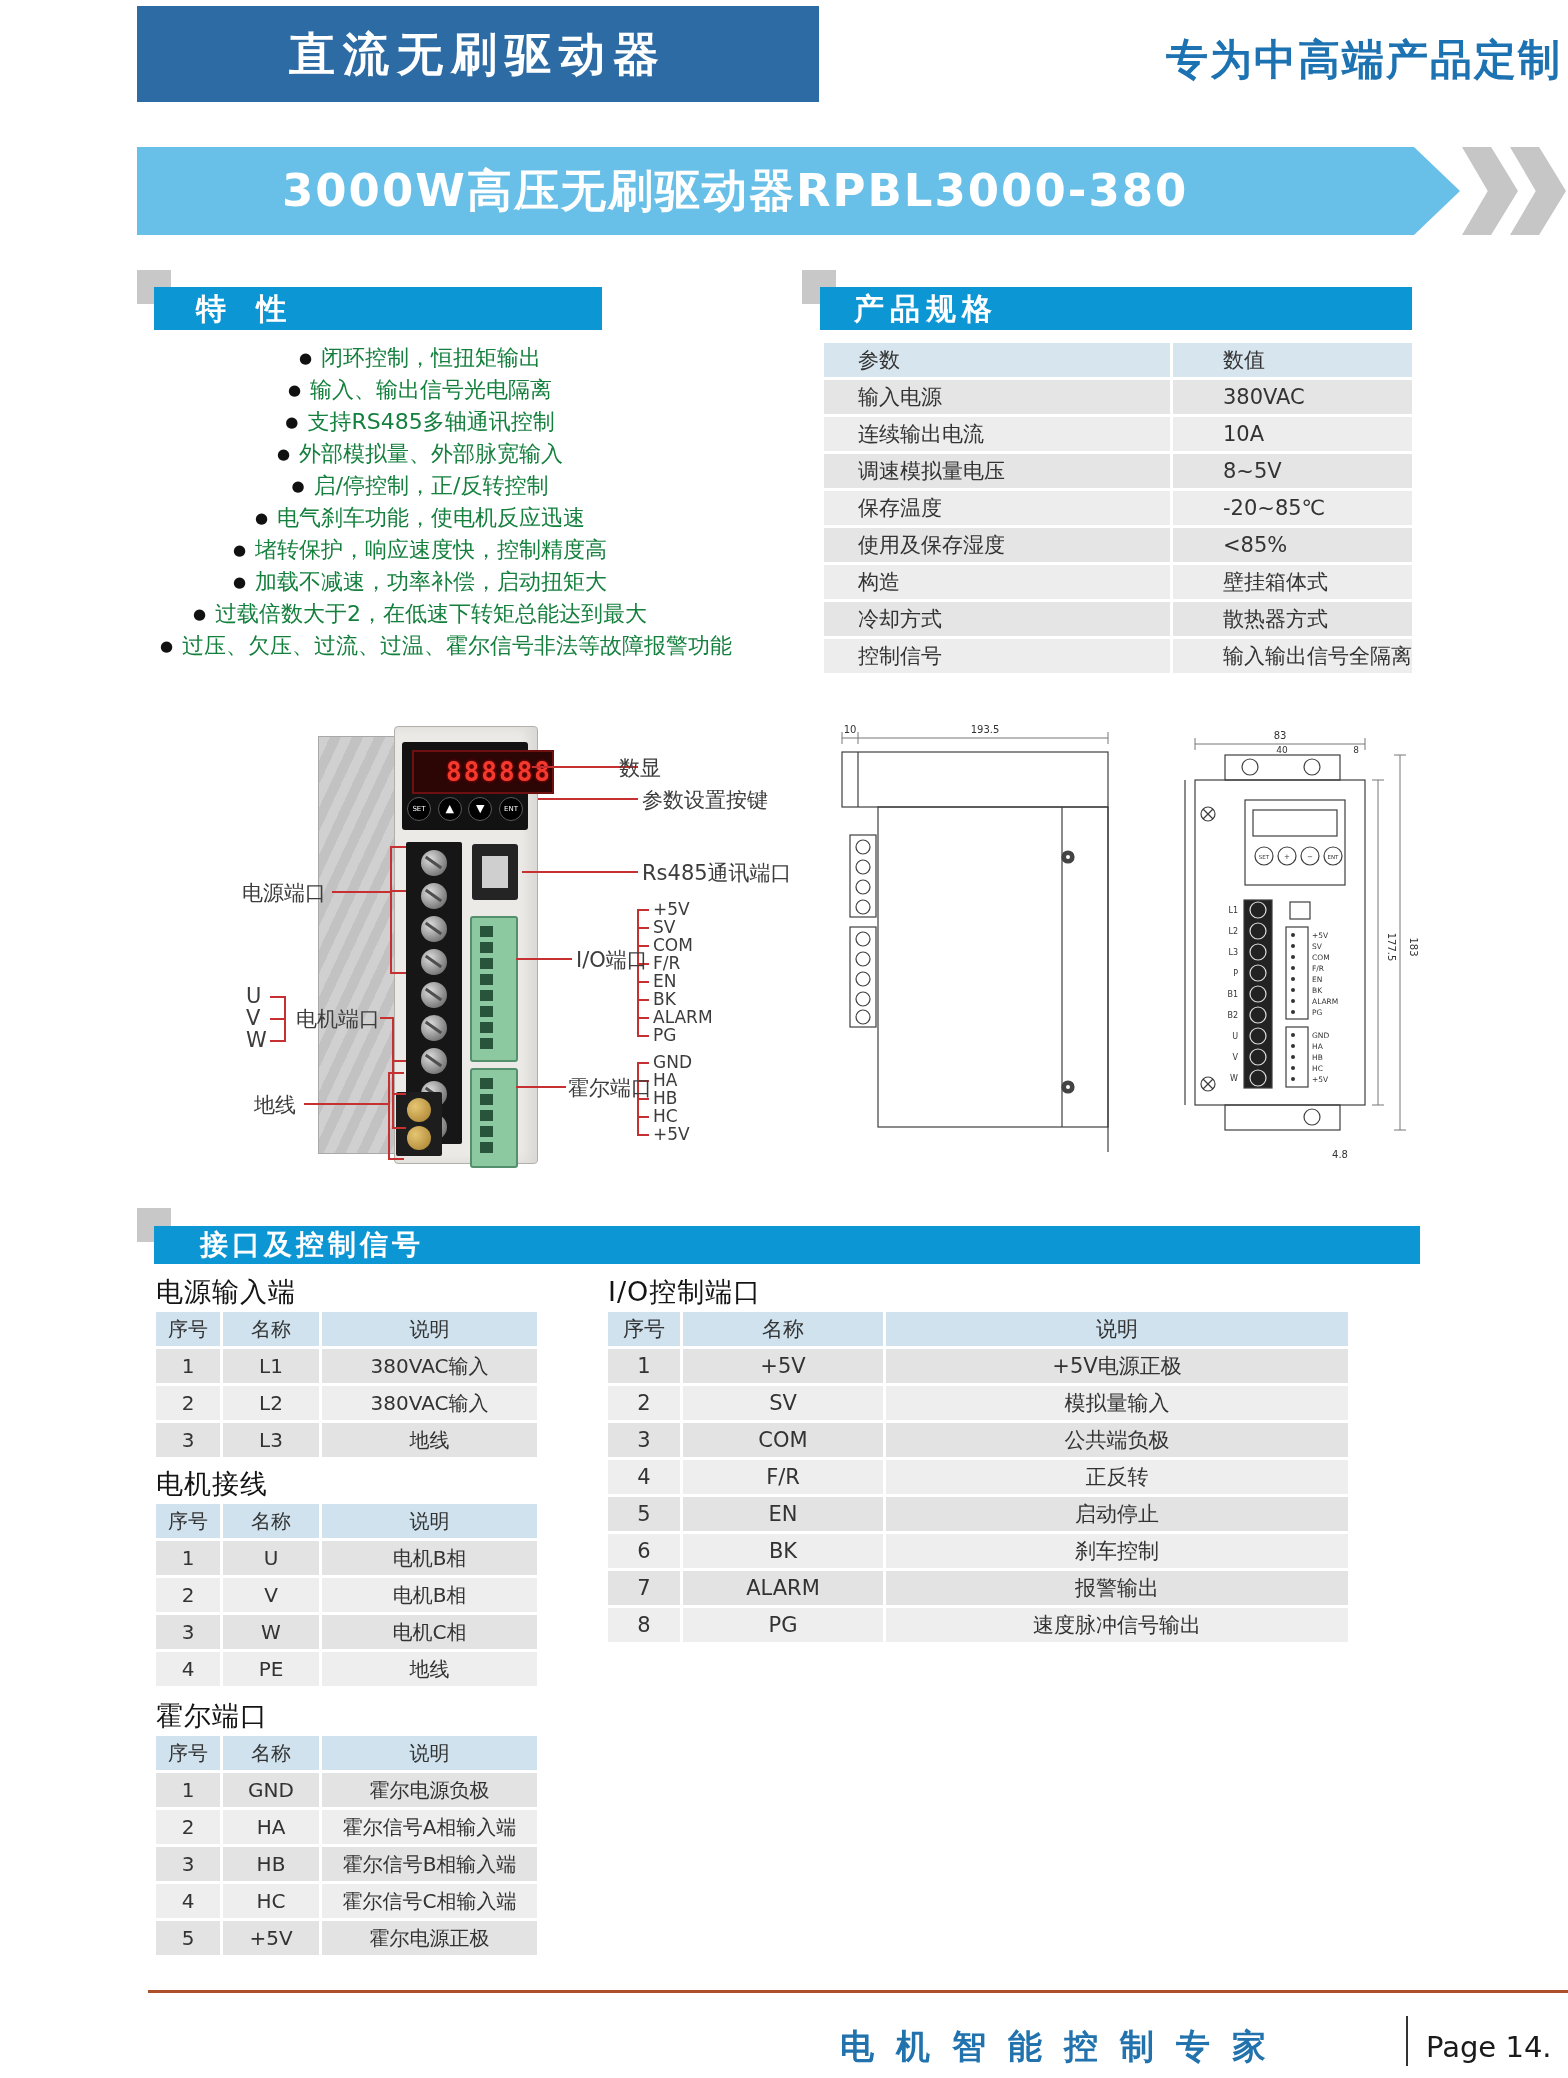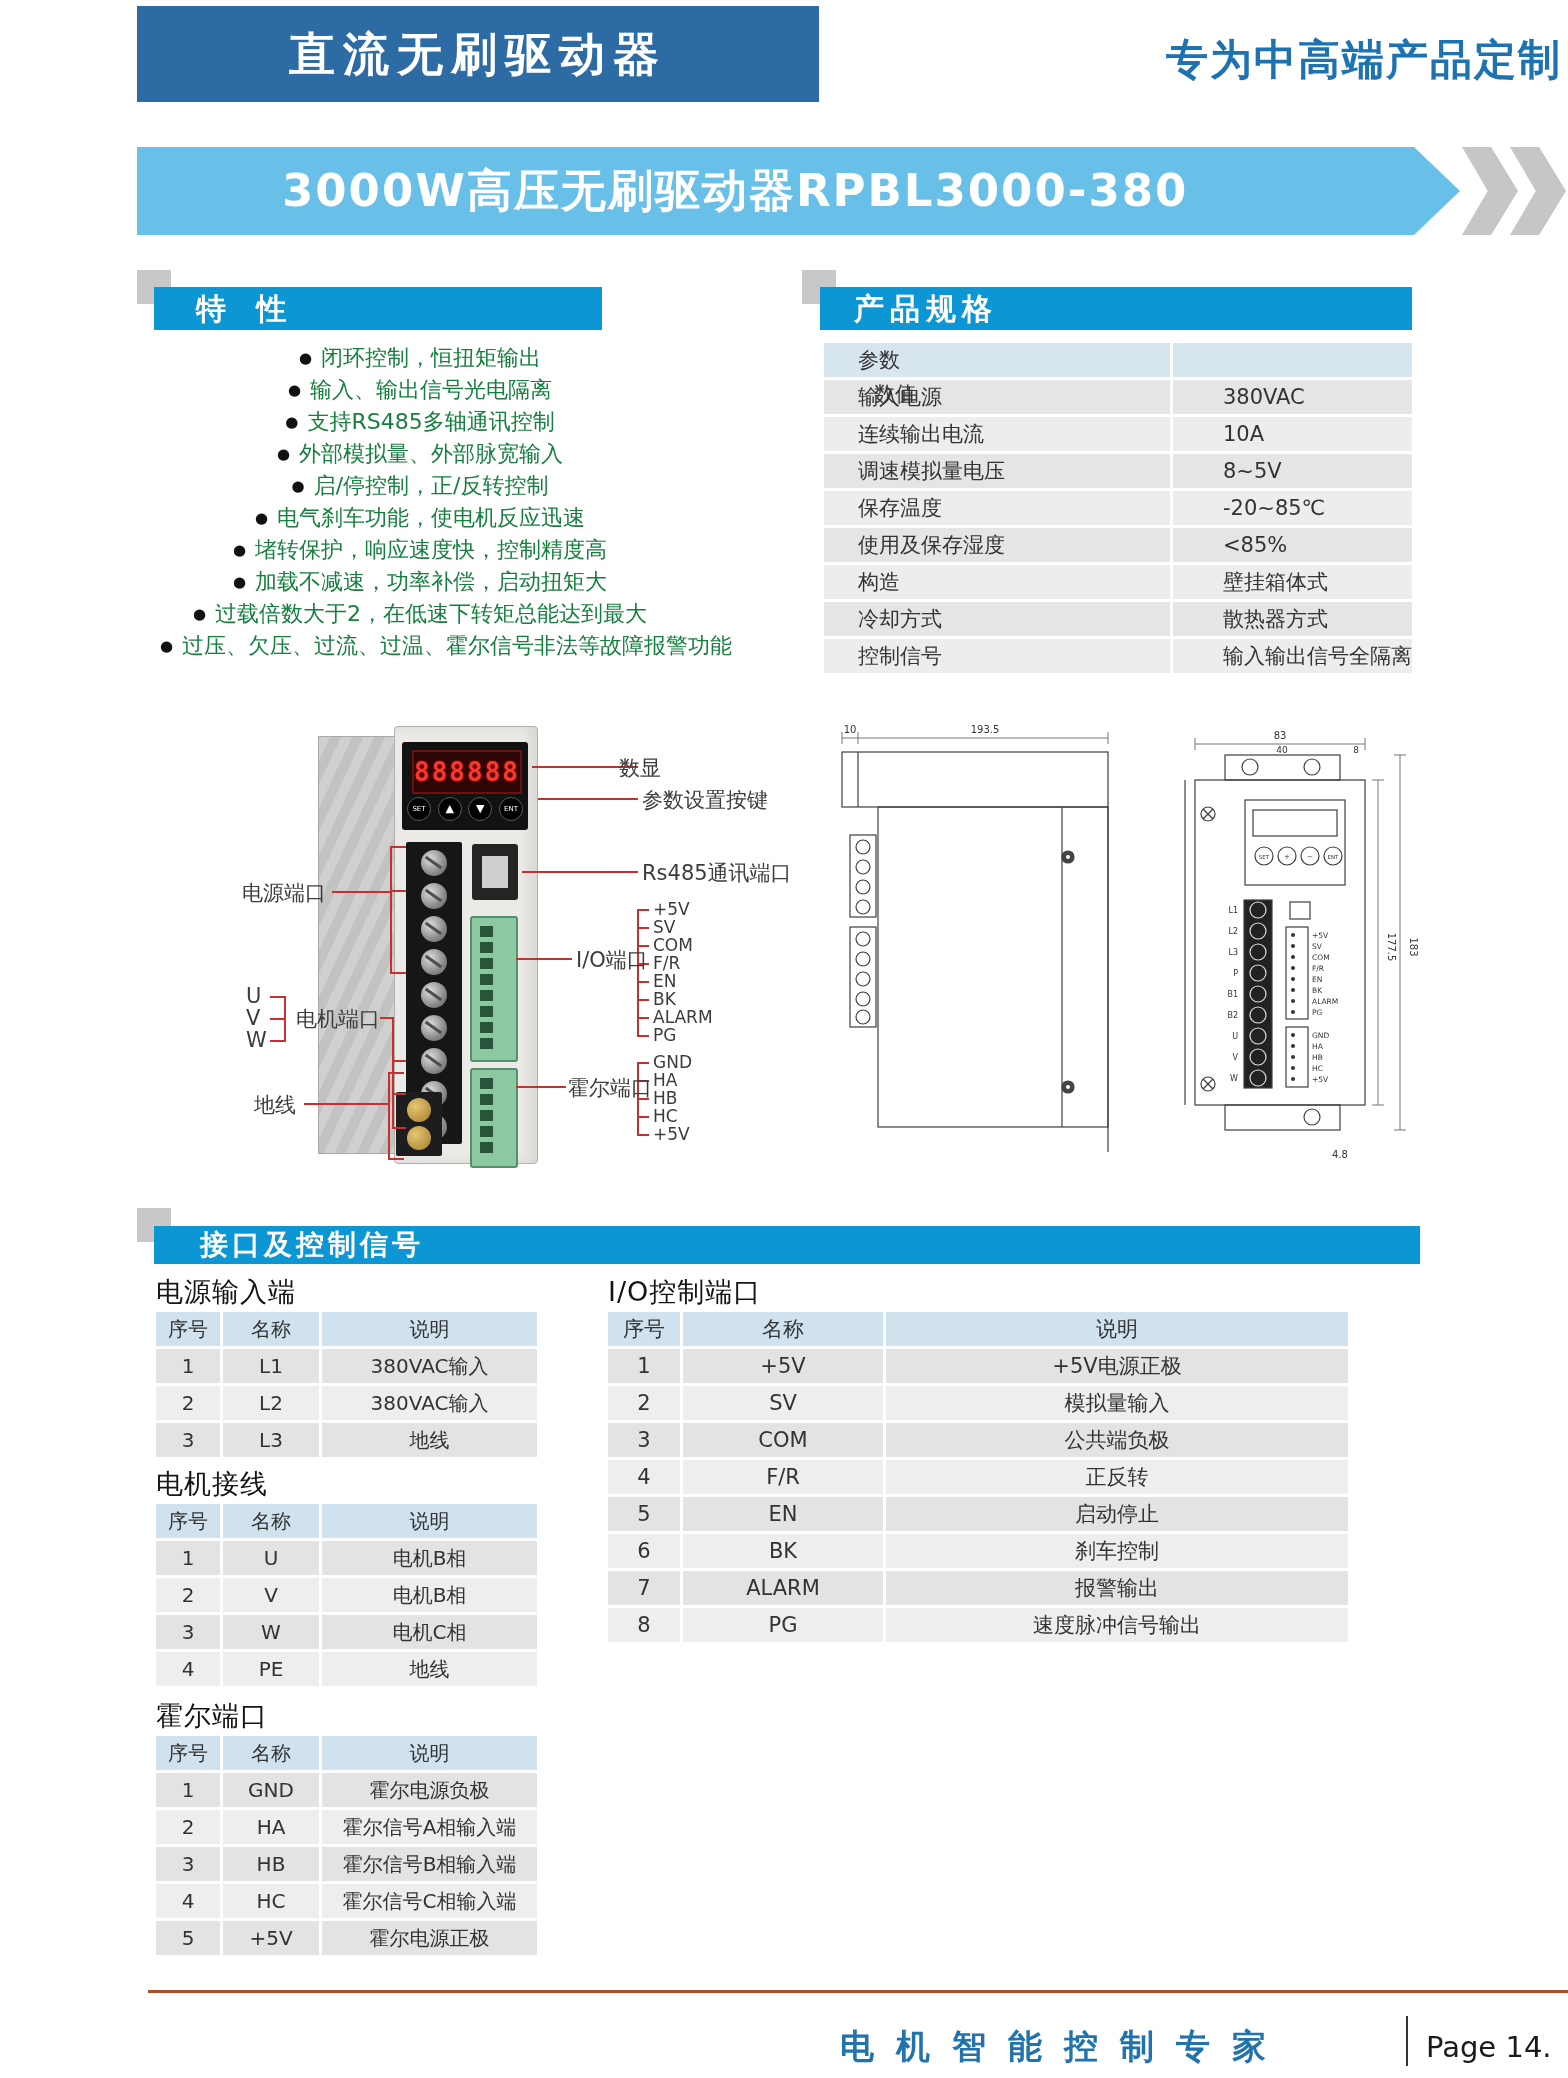"参数" .srow.shead { flex-direction: column -> none }
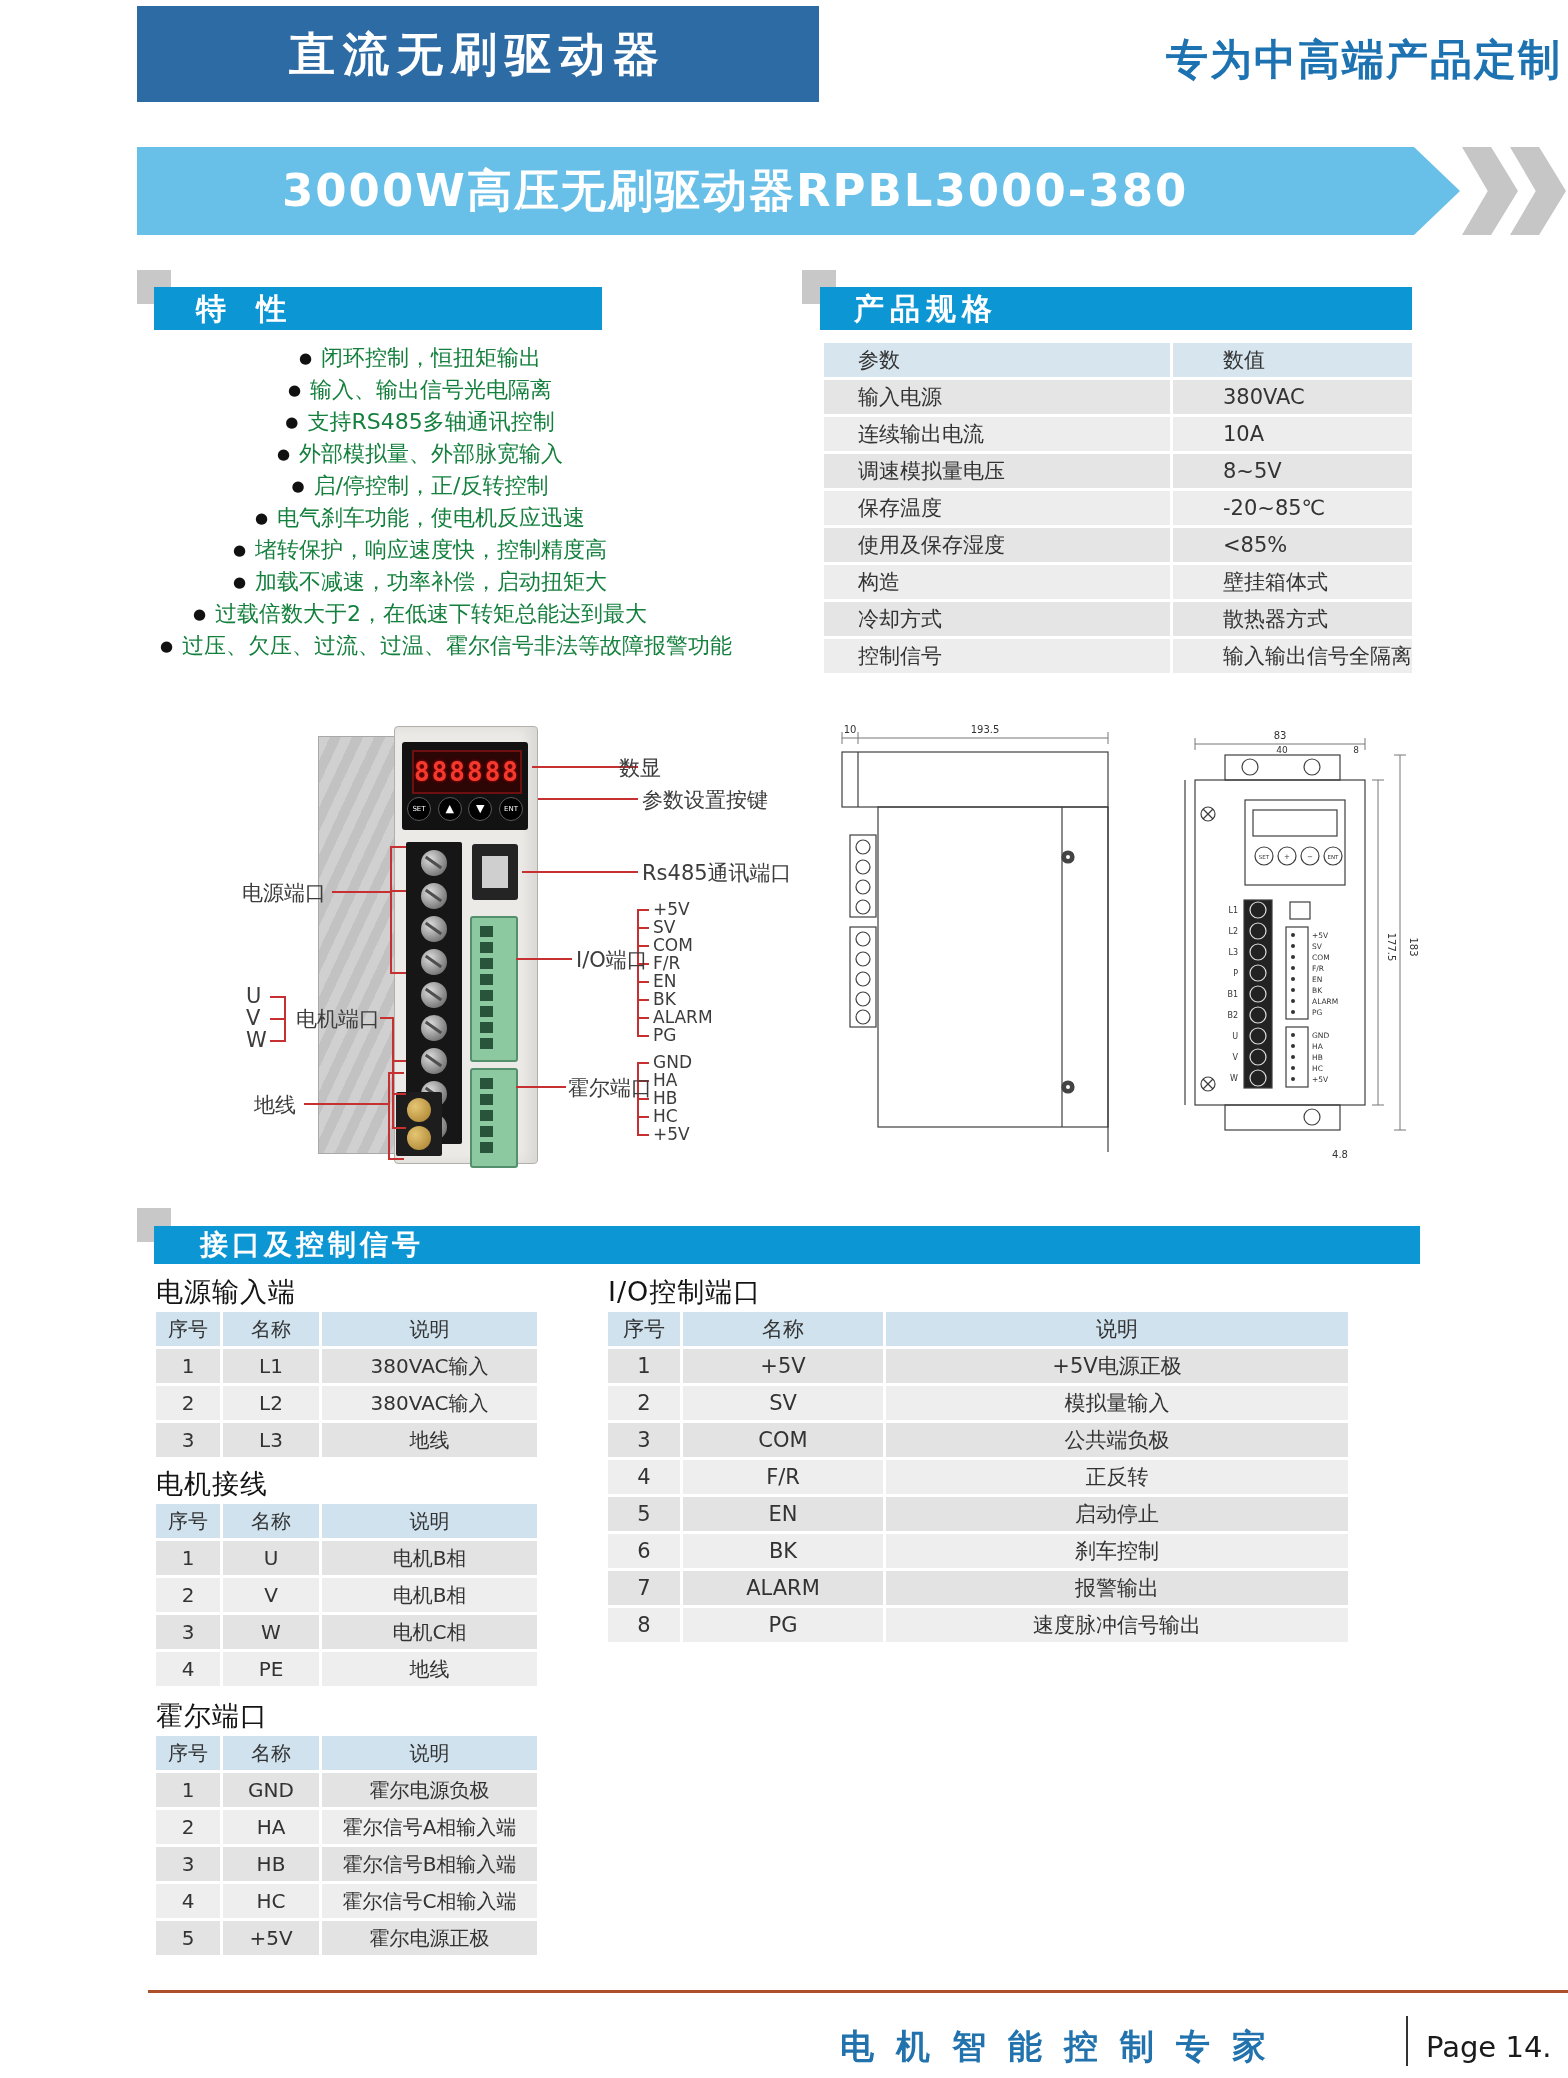"888888" .seg { padding-left: none -> 32px }
